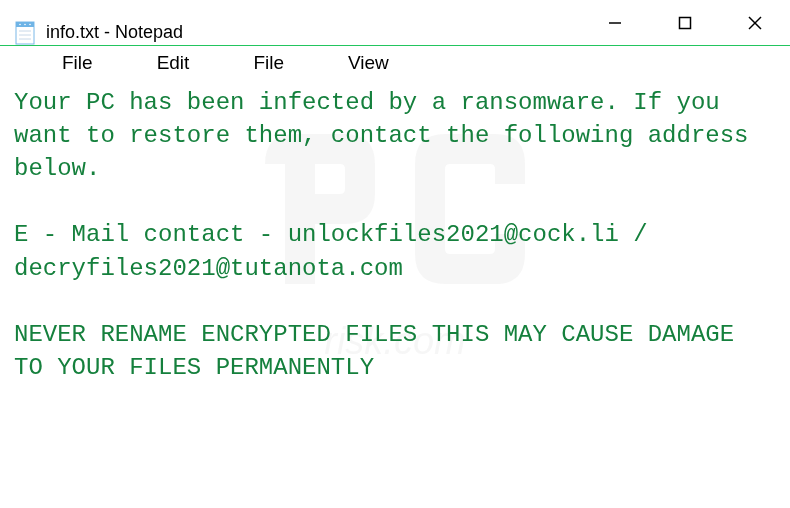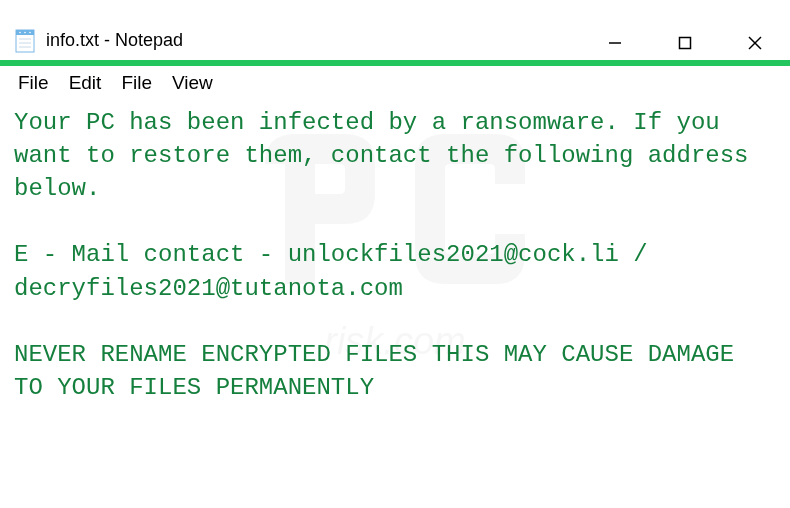"info.txt - Notepad" .titlebar { align-items: center -> flex-end; border-bottom: 6px solid #22c55e -> 1px solid #22c55e; margin-top: 20px -> none }
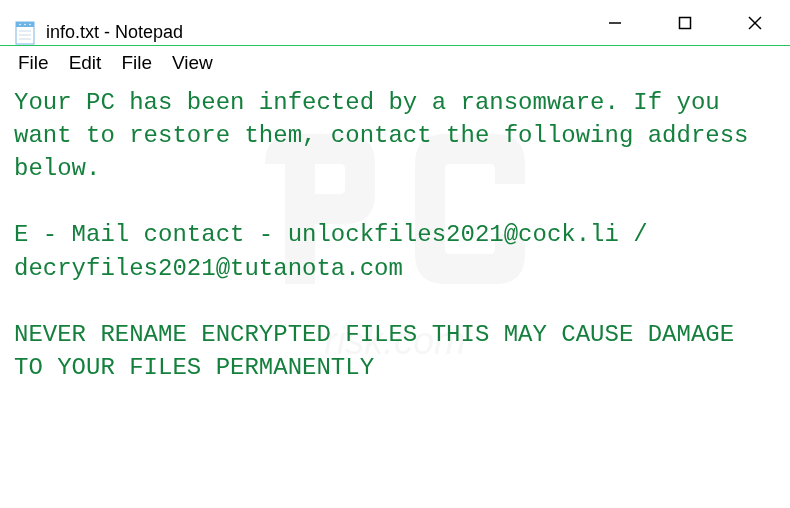"File" .menu-item { margin-left: none -> 44px }
